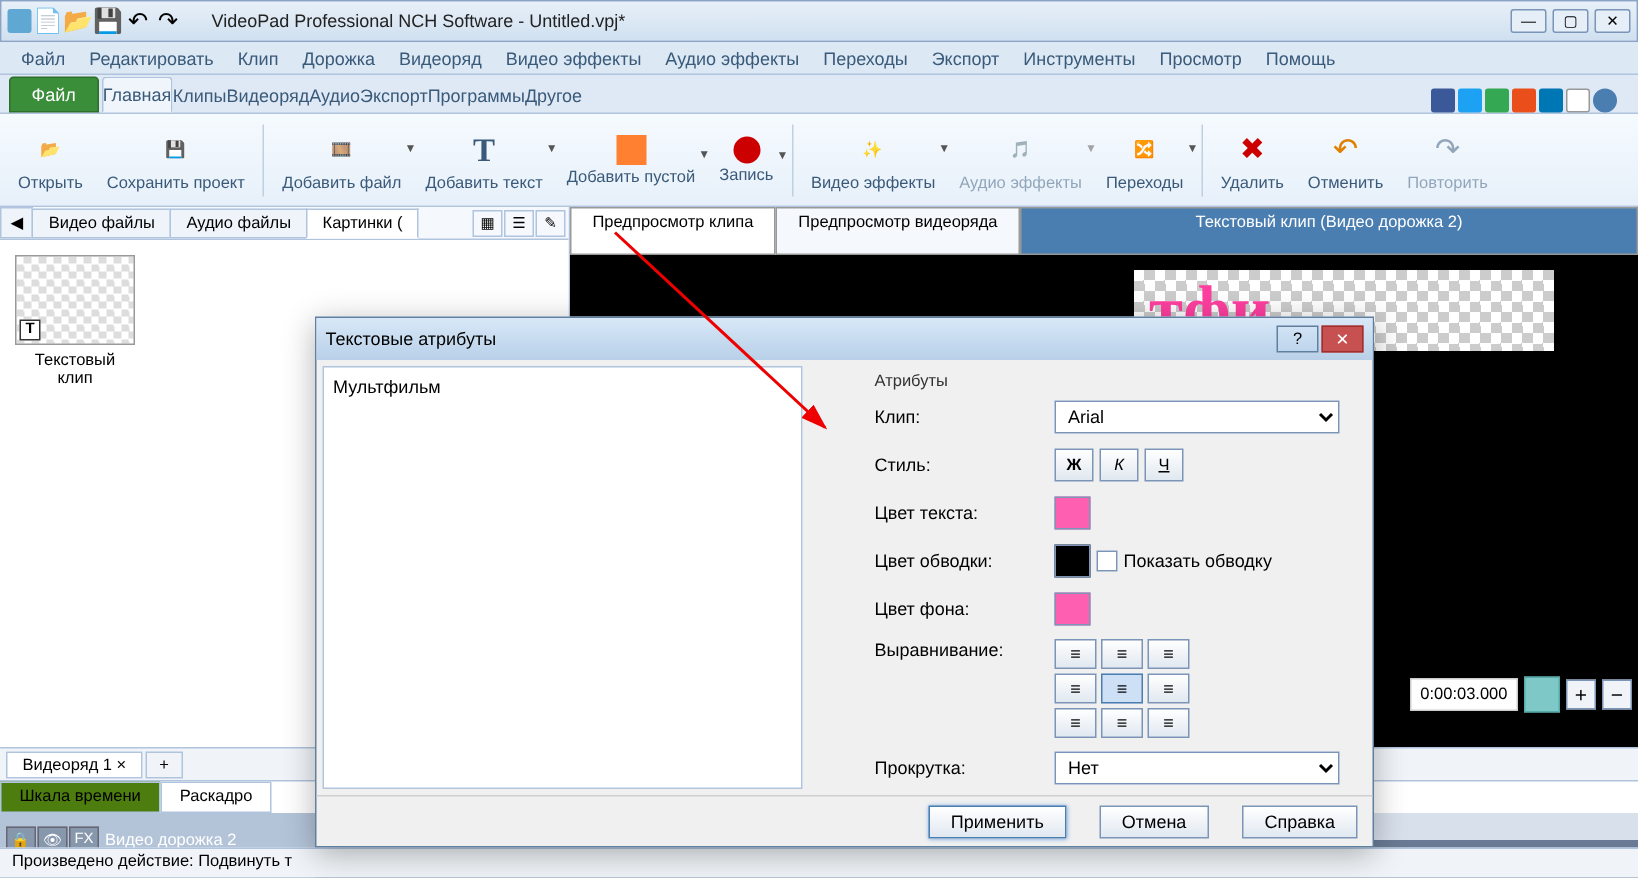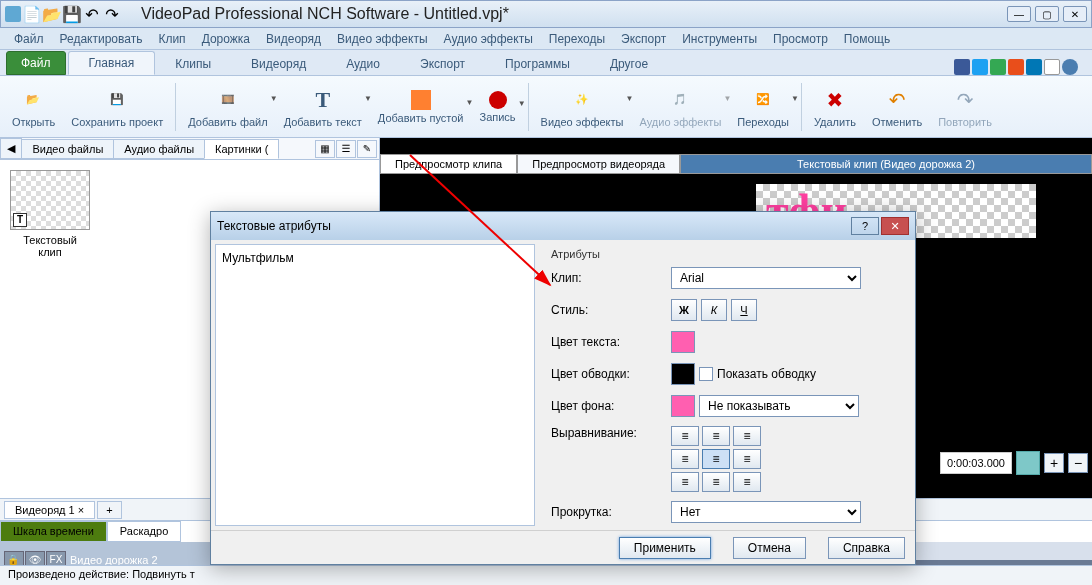"VideoPad Professional NCH Software -" .titlebar .title { font-size: 16px -> 12px }
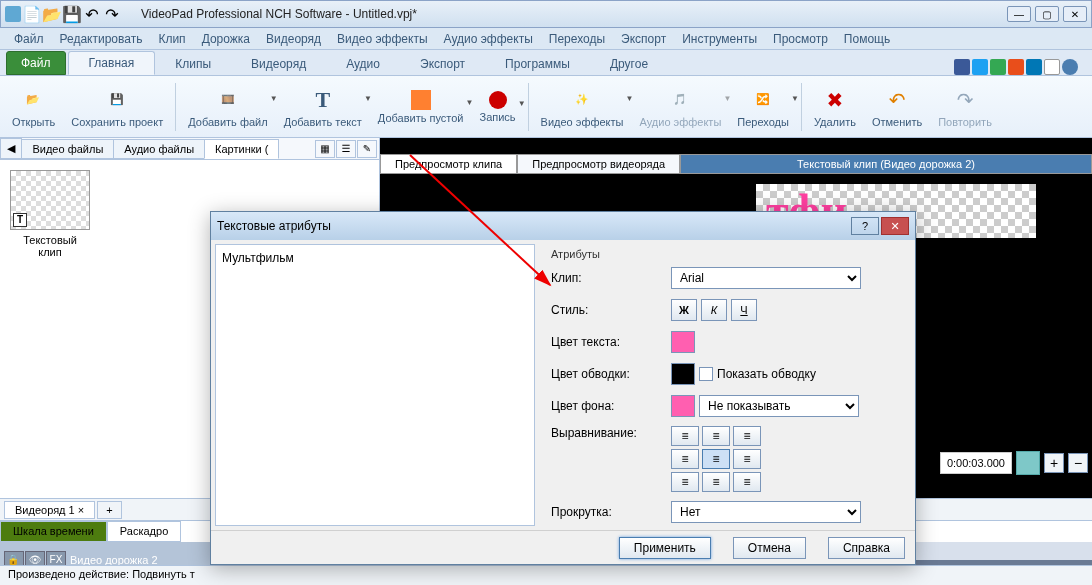"Главная" .rtab { padding: 4px 20px -> 4px 0 }
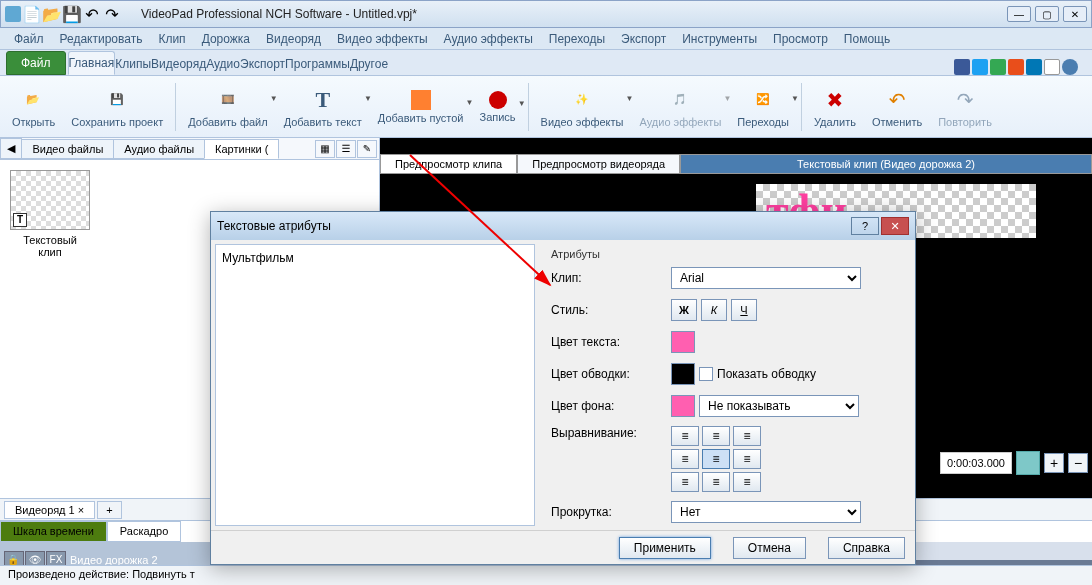"Предпросмотр клипа" .previewtabs { height: 20px -> 32px; margin-top: 16px -> none }
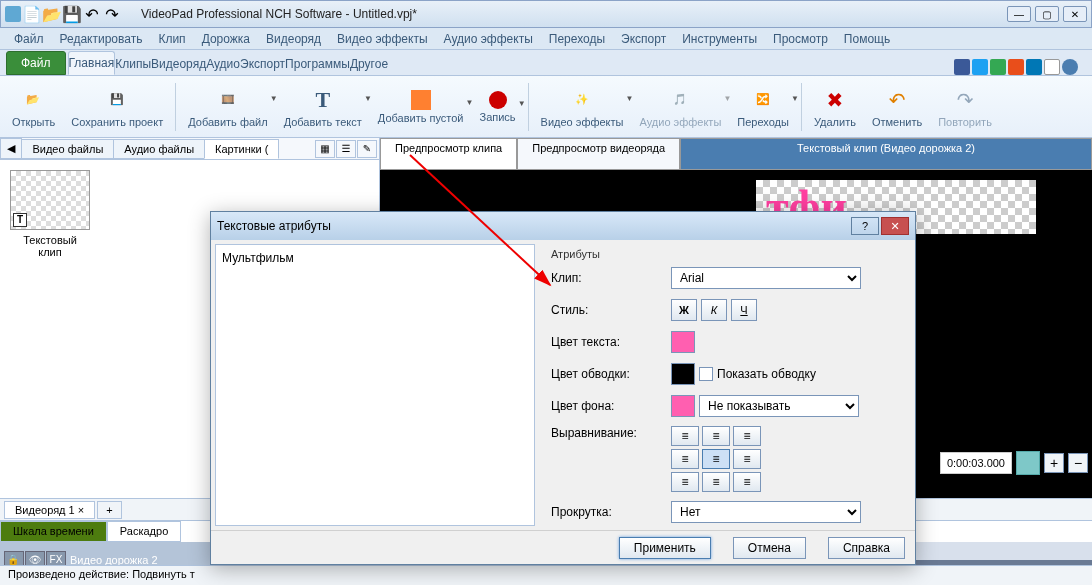"Мультфильм" .dlgbody { gap: none -> 32px }
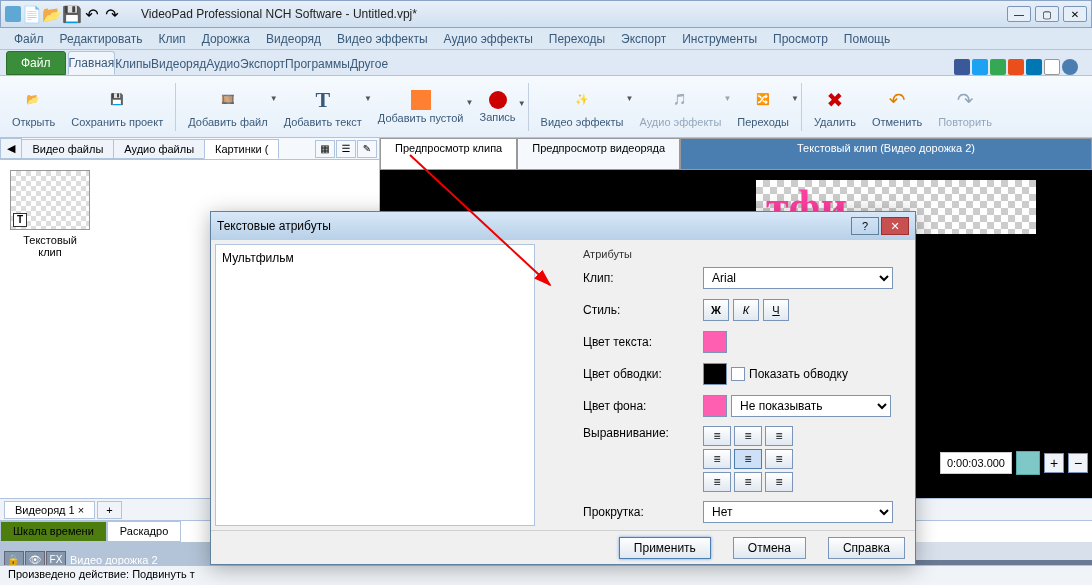"Не показывать" select.combo { html: <select><option>Не показывать</option></select> -> none }
